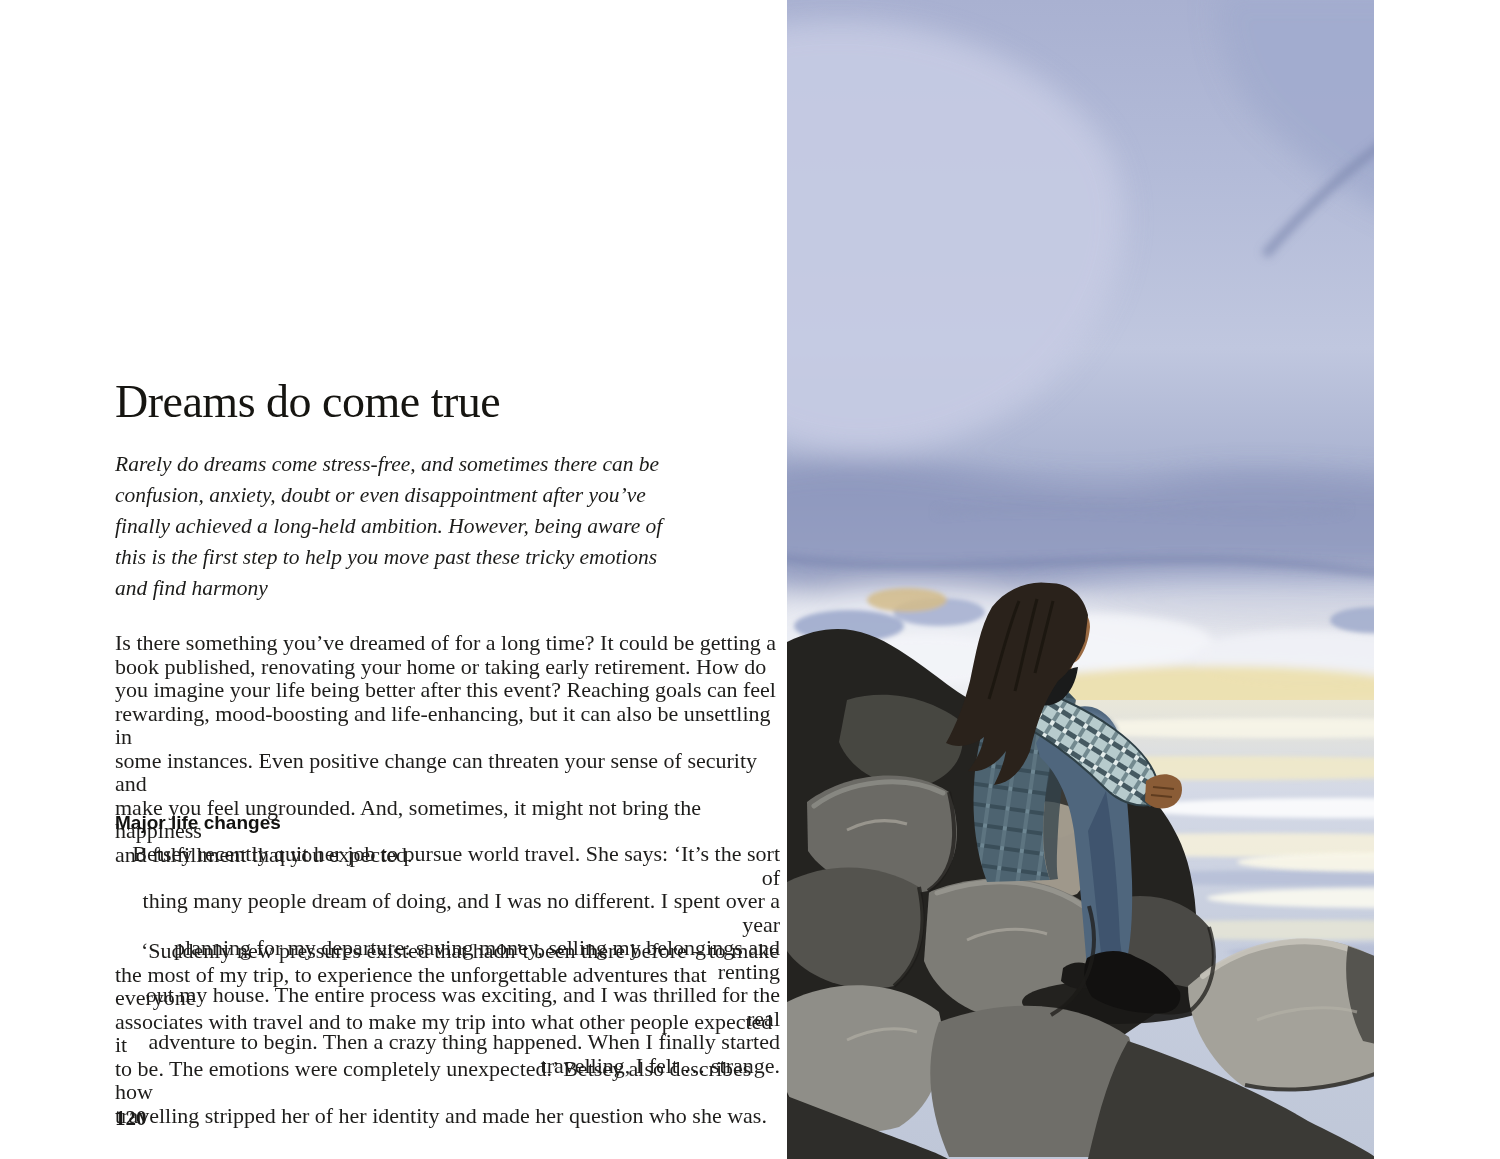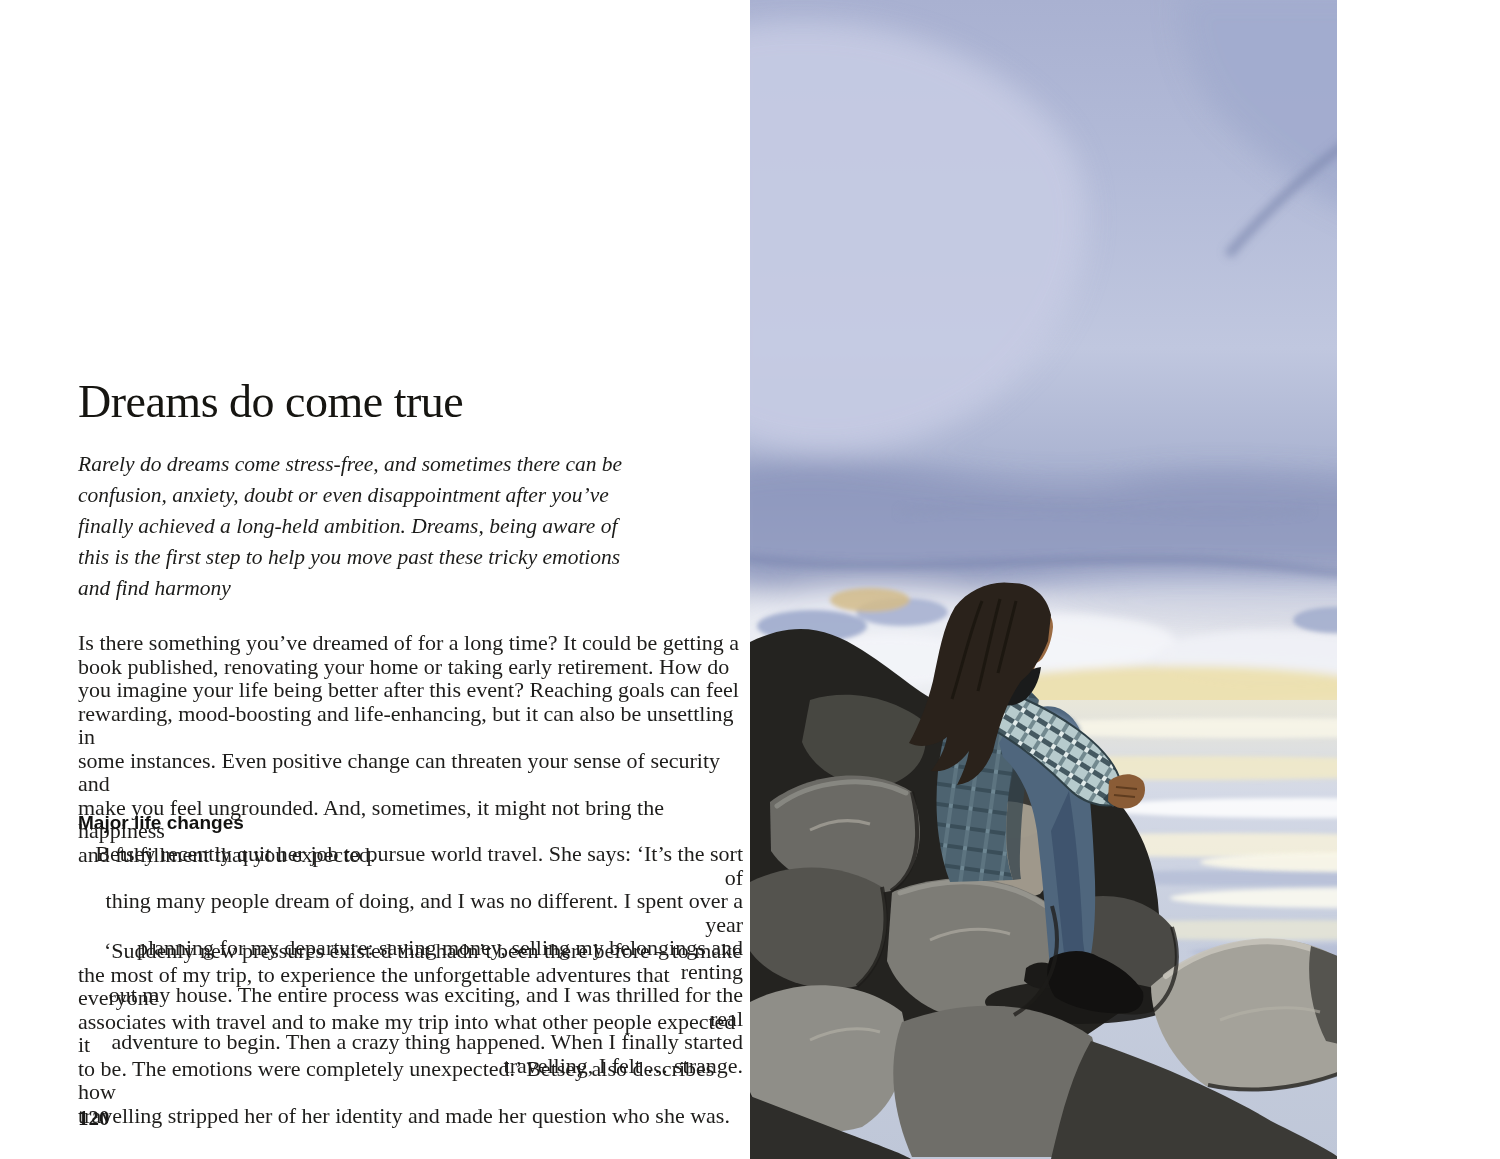"Dreams do come true" .spread { margin-left: none -> 37px }
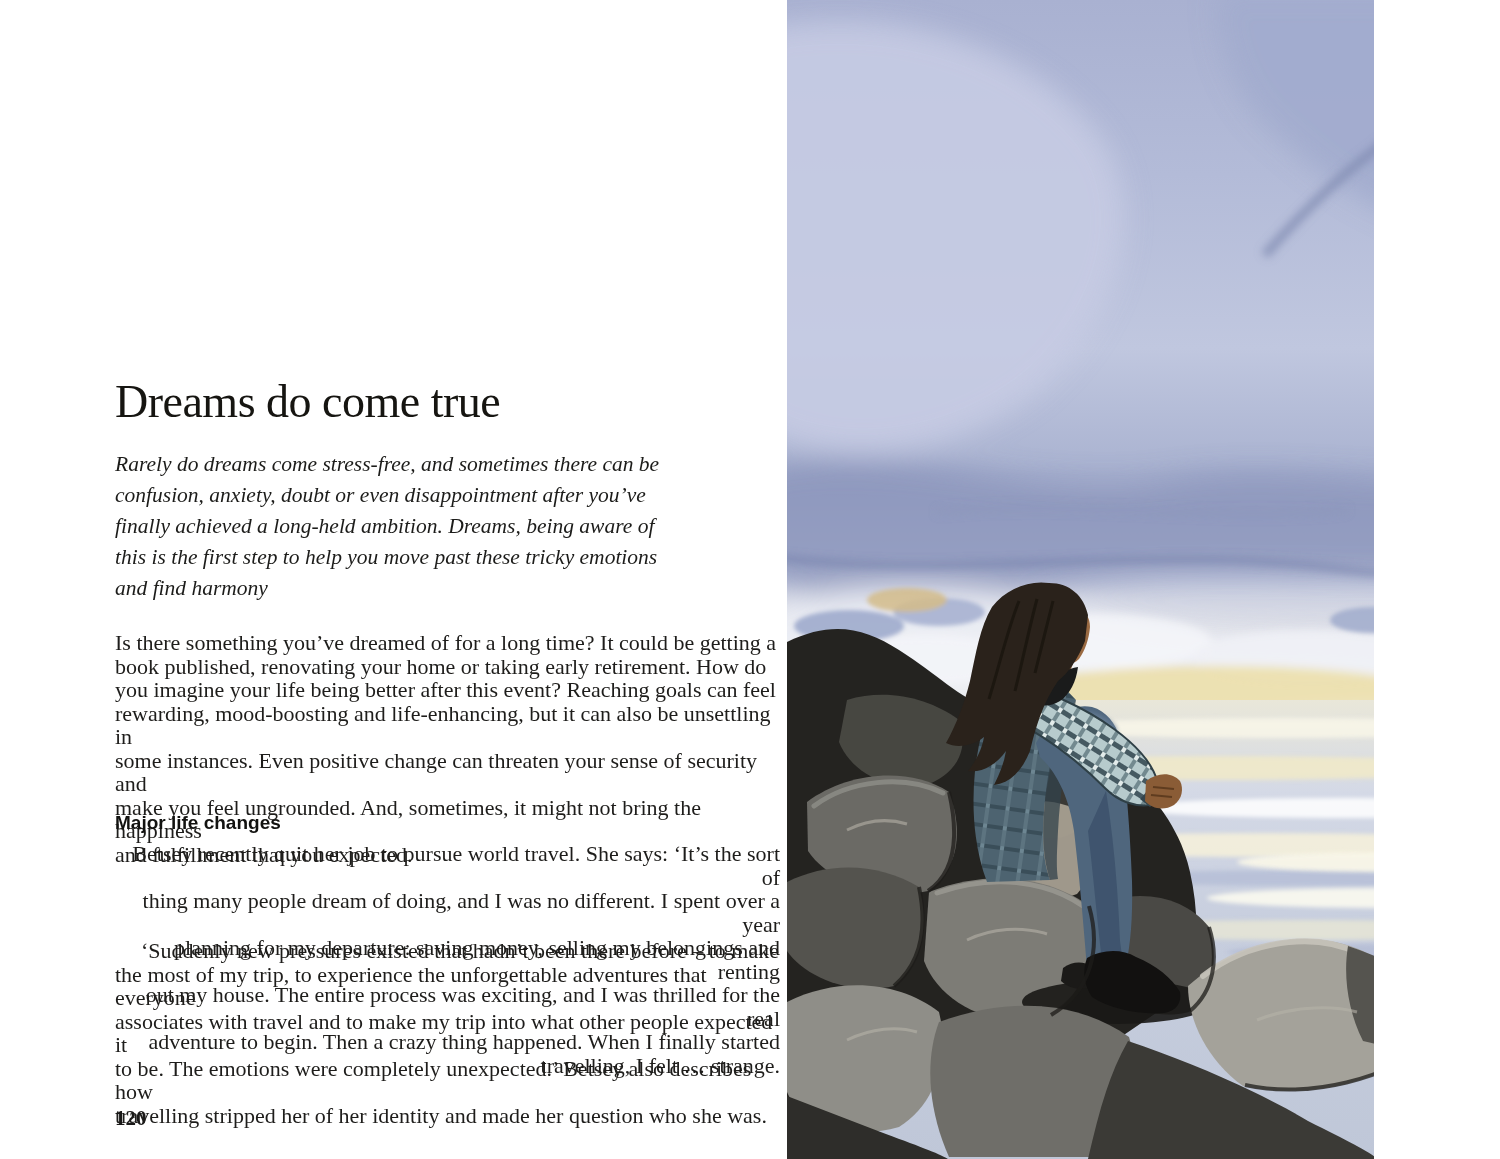"Rarely do dreams come stress-free," p.blk { text: Dreams -> However }
